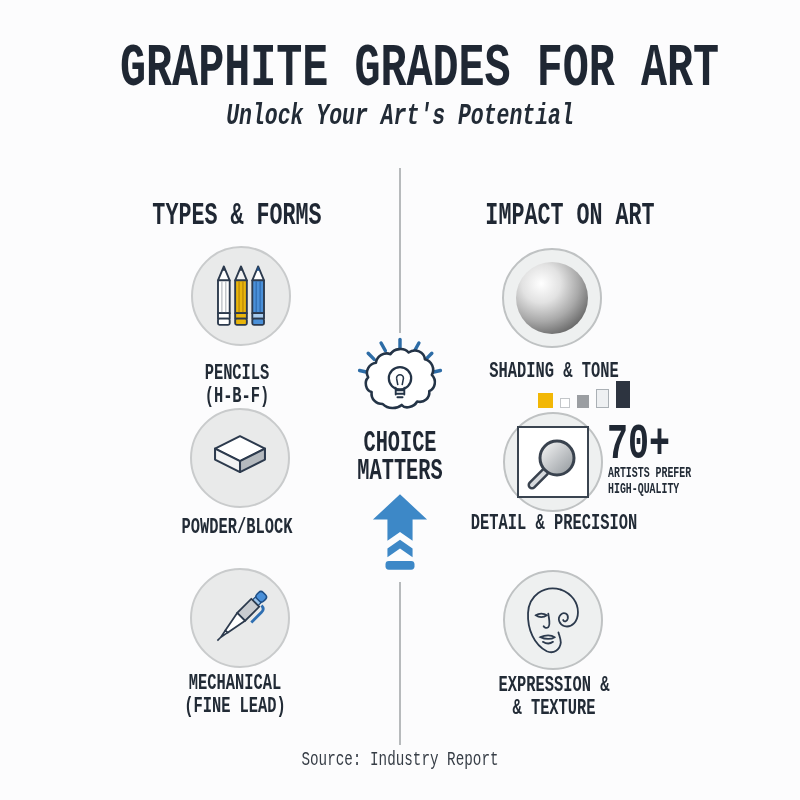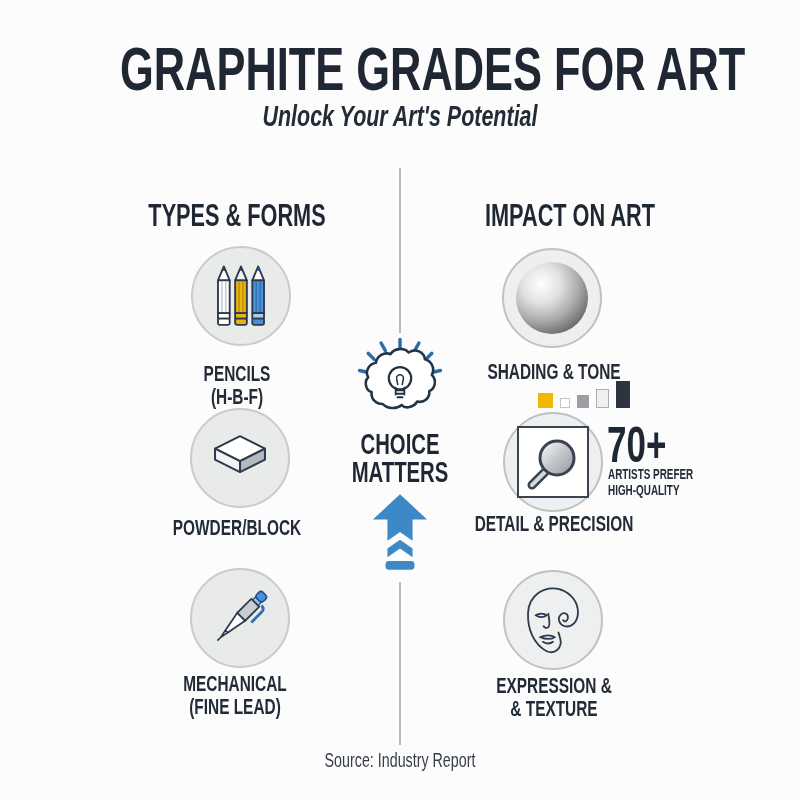"GRAPHITE GRADES FOR ART" .canvas { font-family: Liberation Sans, sans-serif -> Liberation Mono, monospace }
